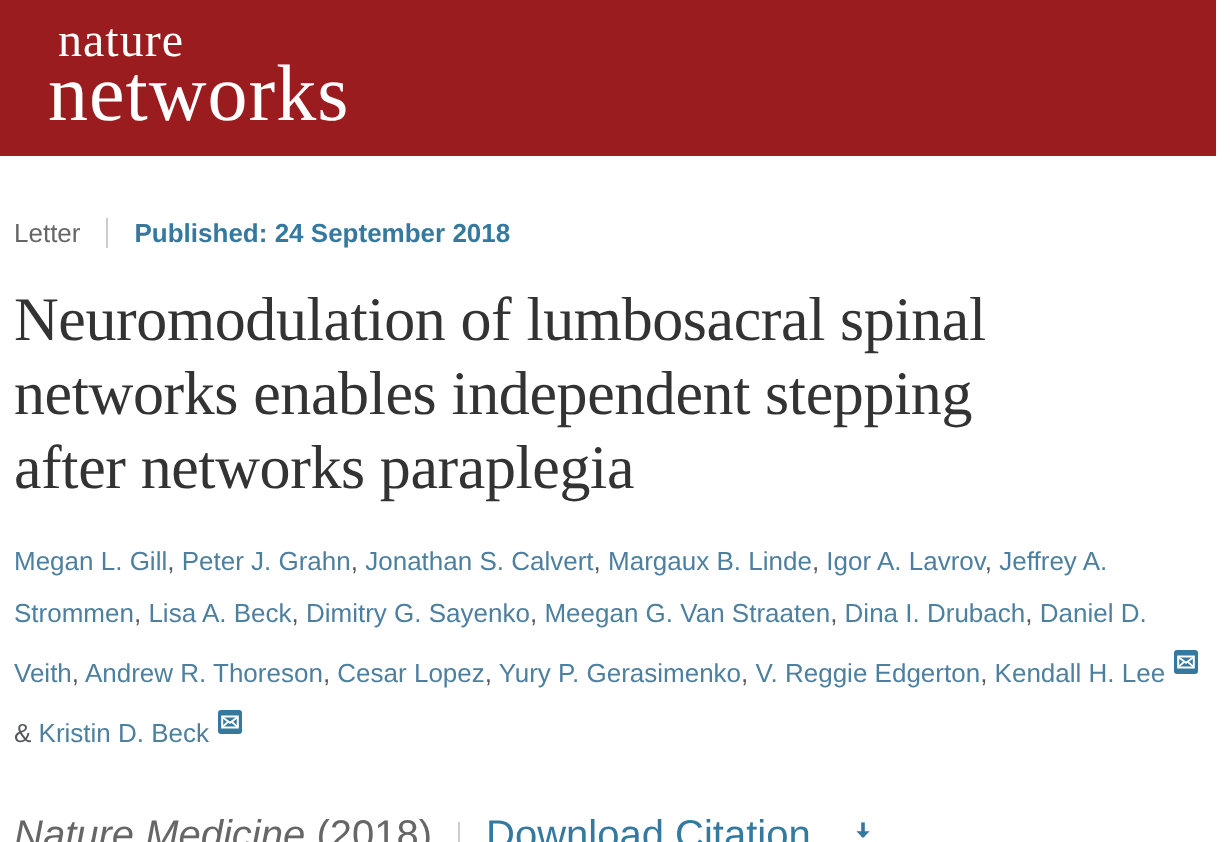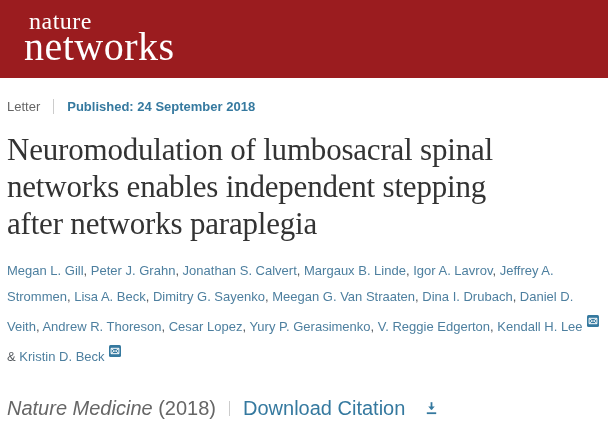"Letter" .meta-row { margin-top: 21px -> 31px }
